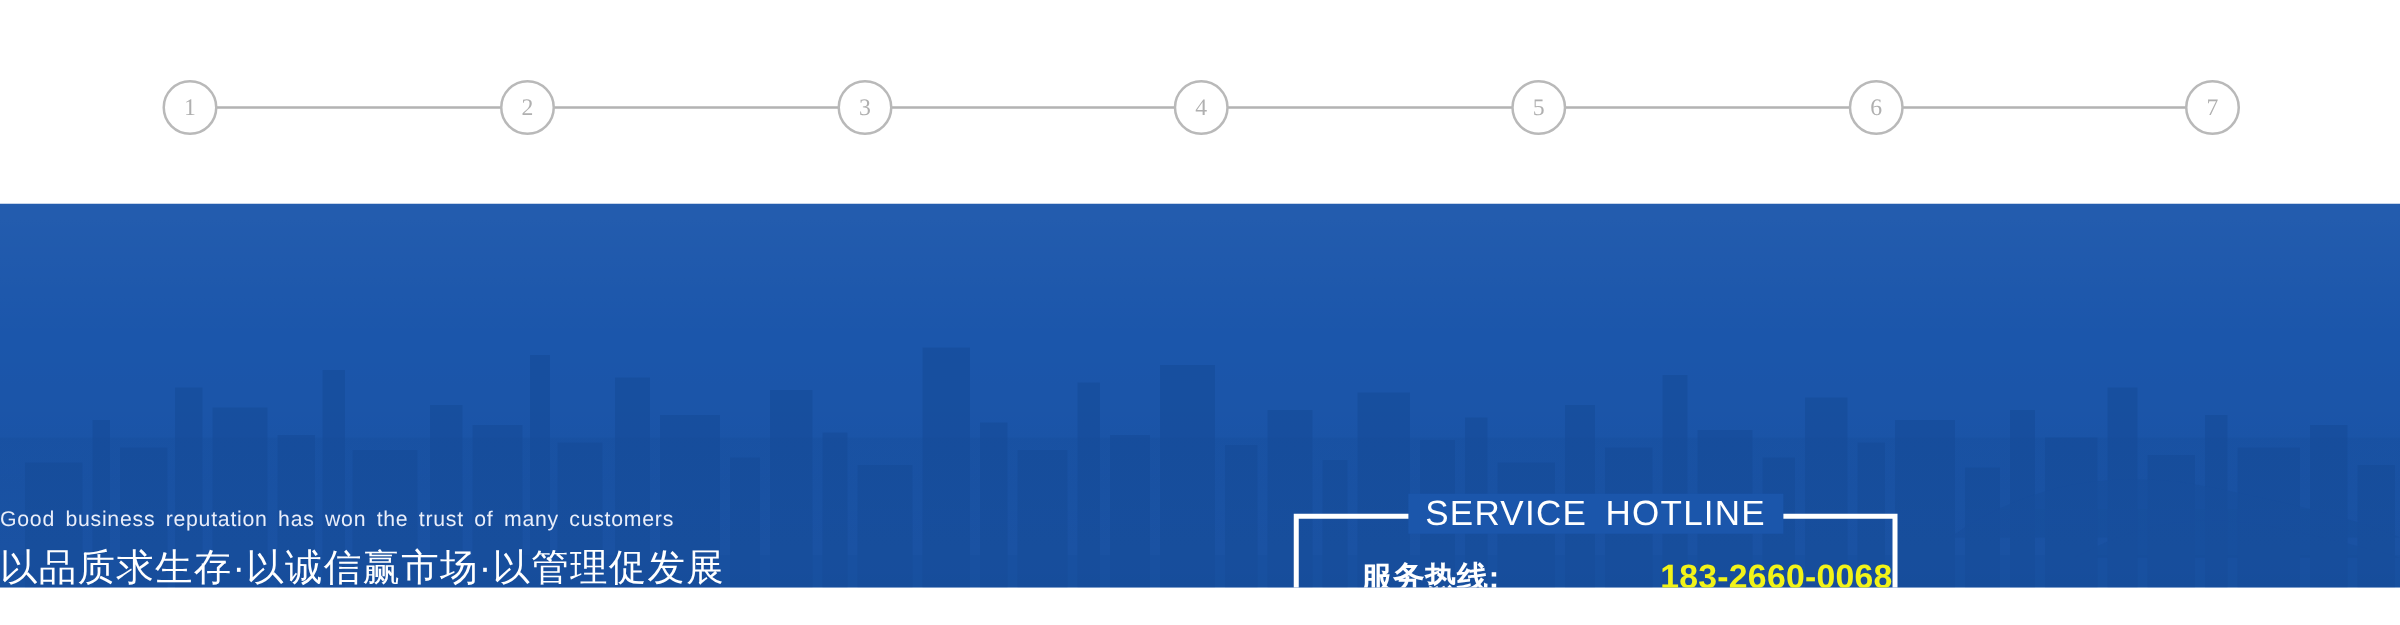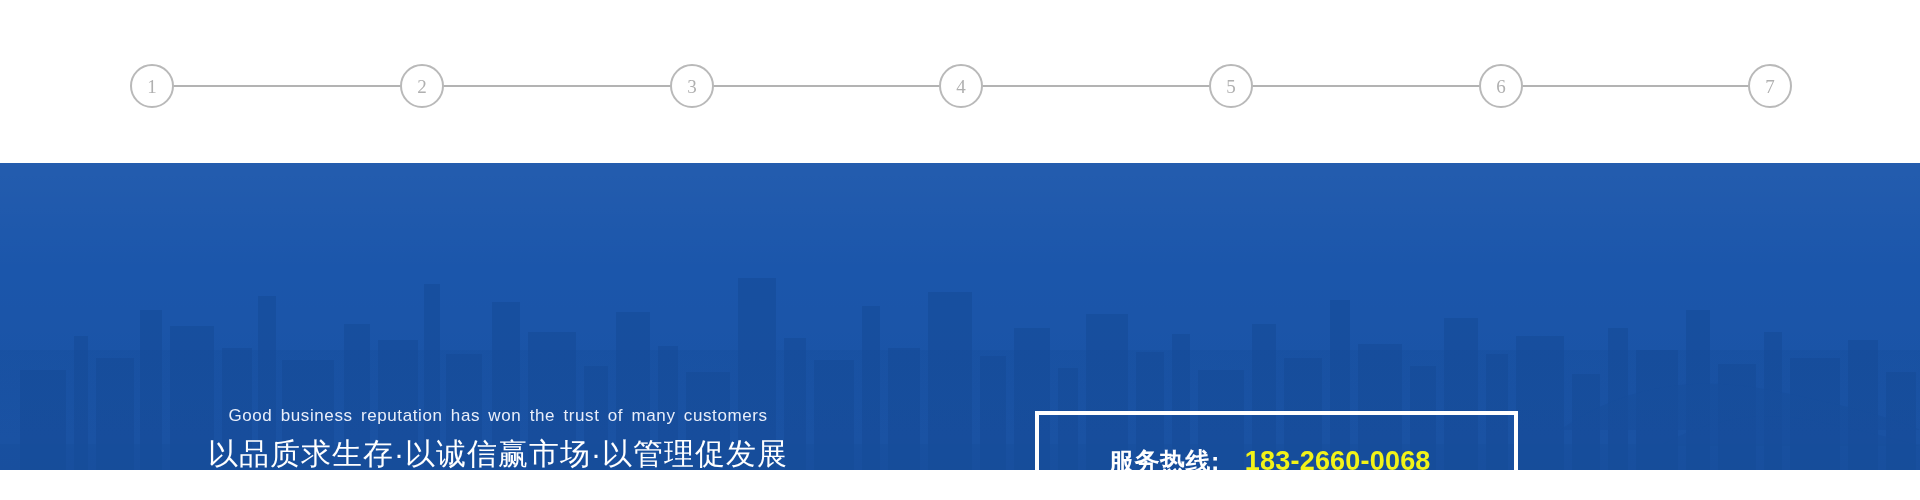"Good business reputation has won" .slogan { margin-left: 28px -> none; text-align: center -> left }
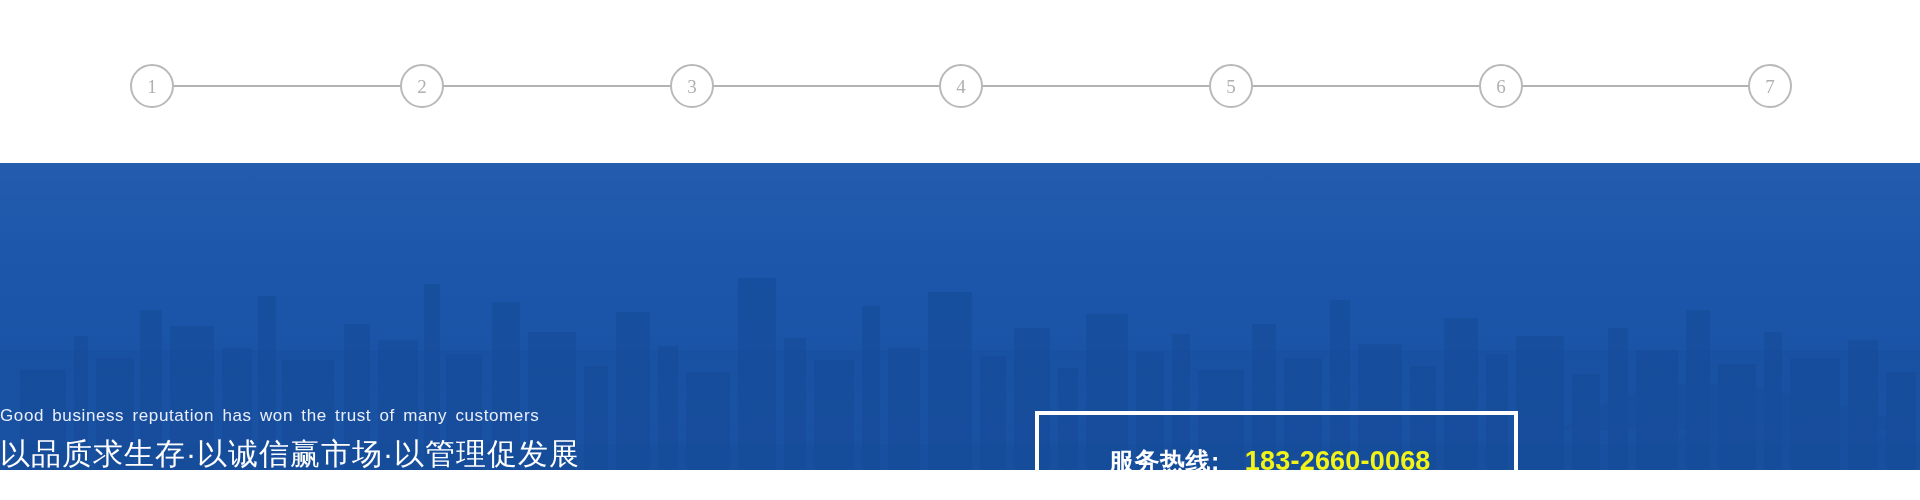"SERVICE HOTLINE" div.hotline-title { html: none -> <div>SERVICE HOTLINE</div> }
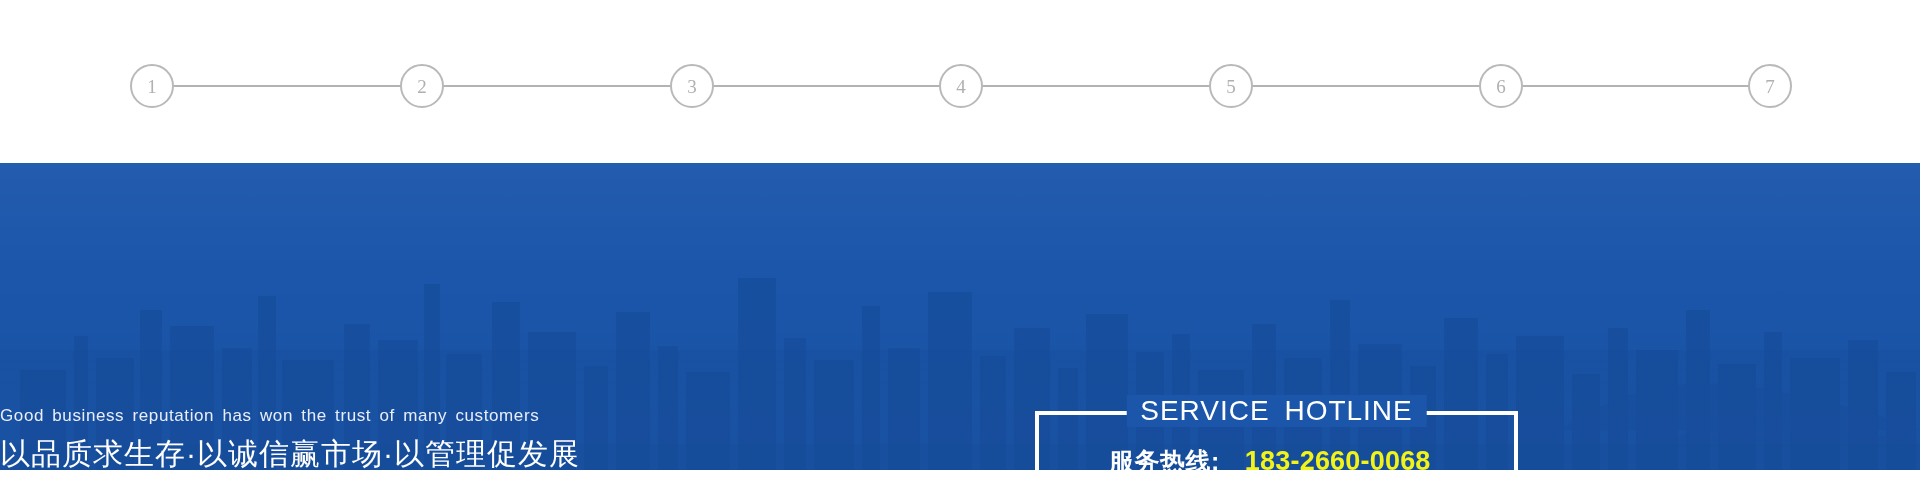"服务热线:" .hotline-row { justify-content: flex-start -> space-between; padding-left: 70px -> 50px }
